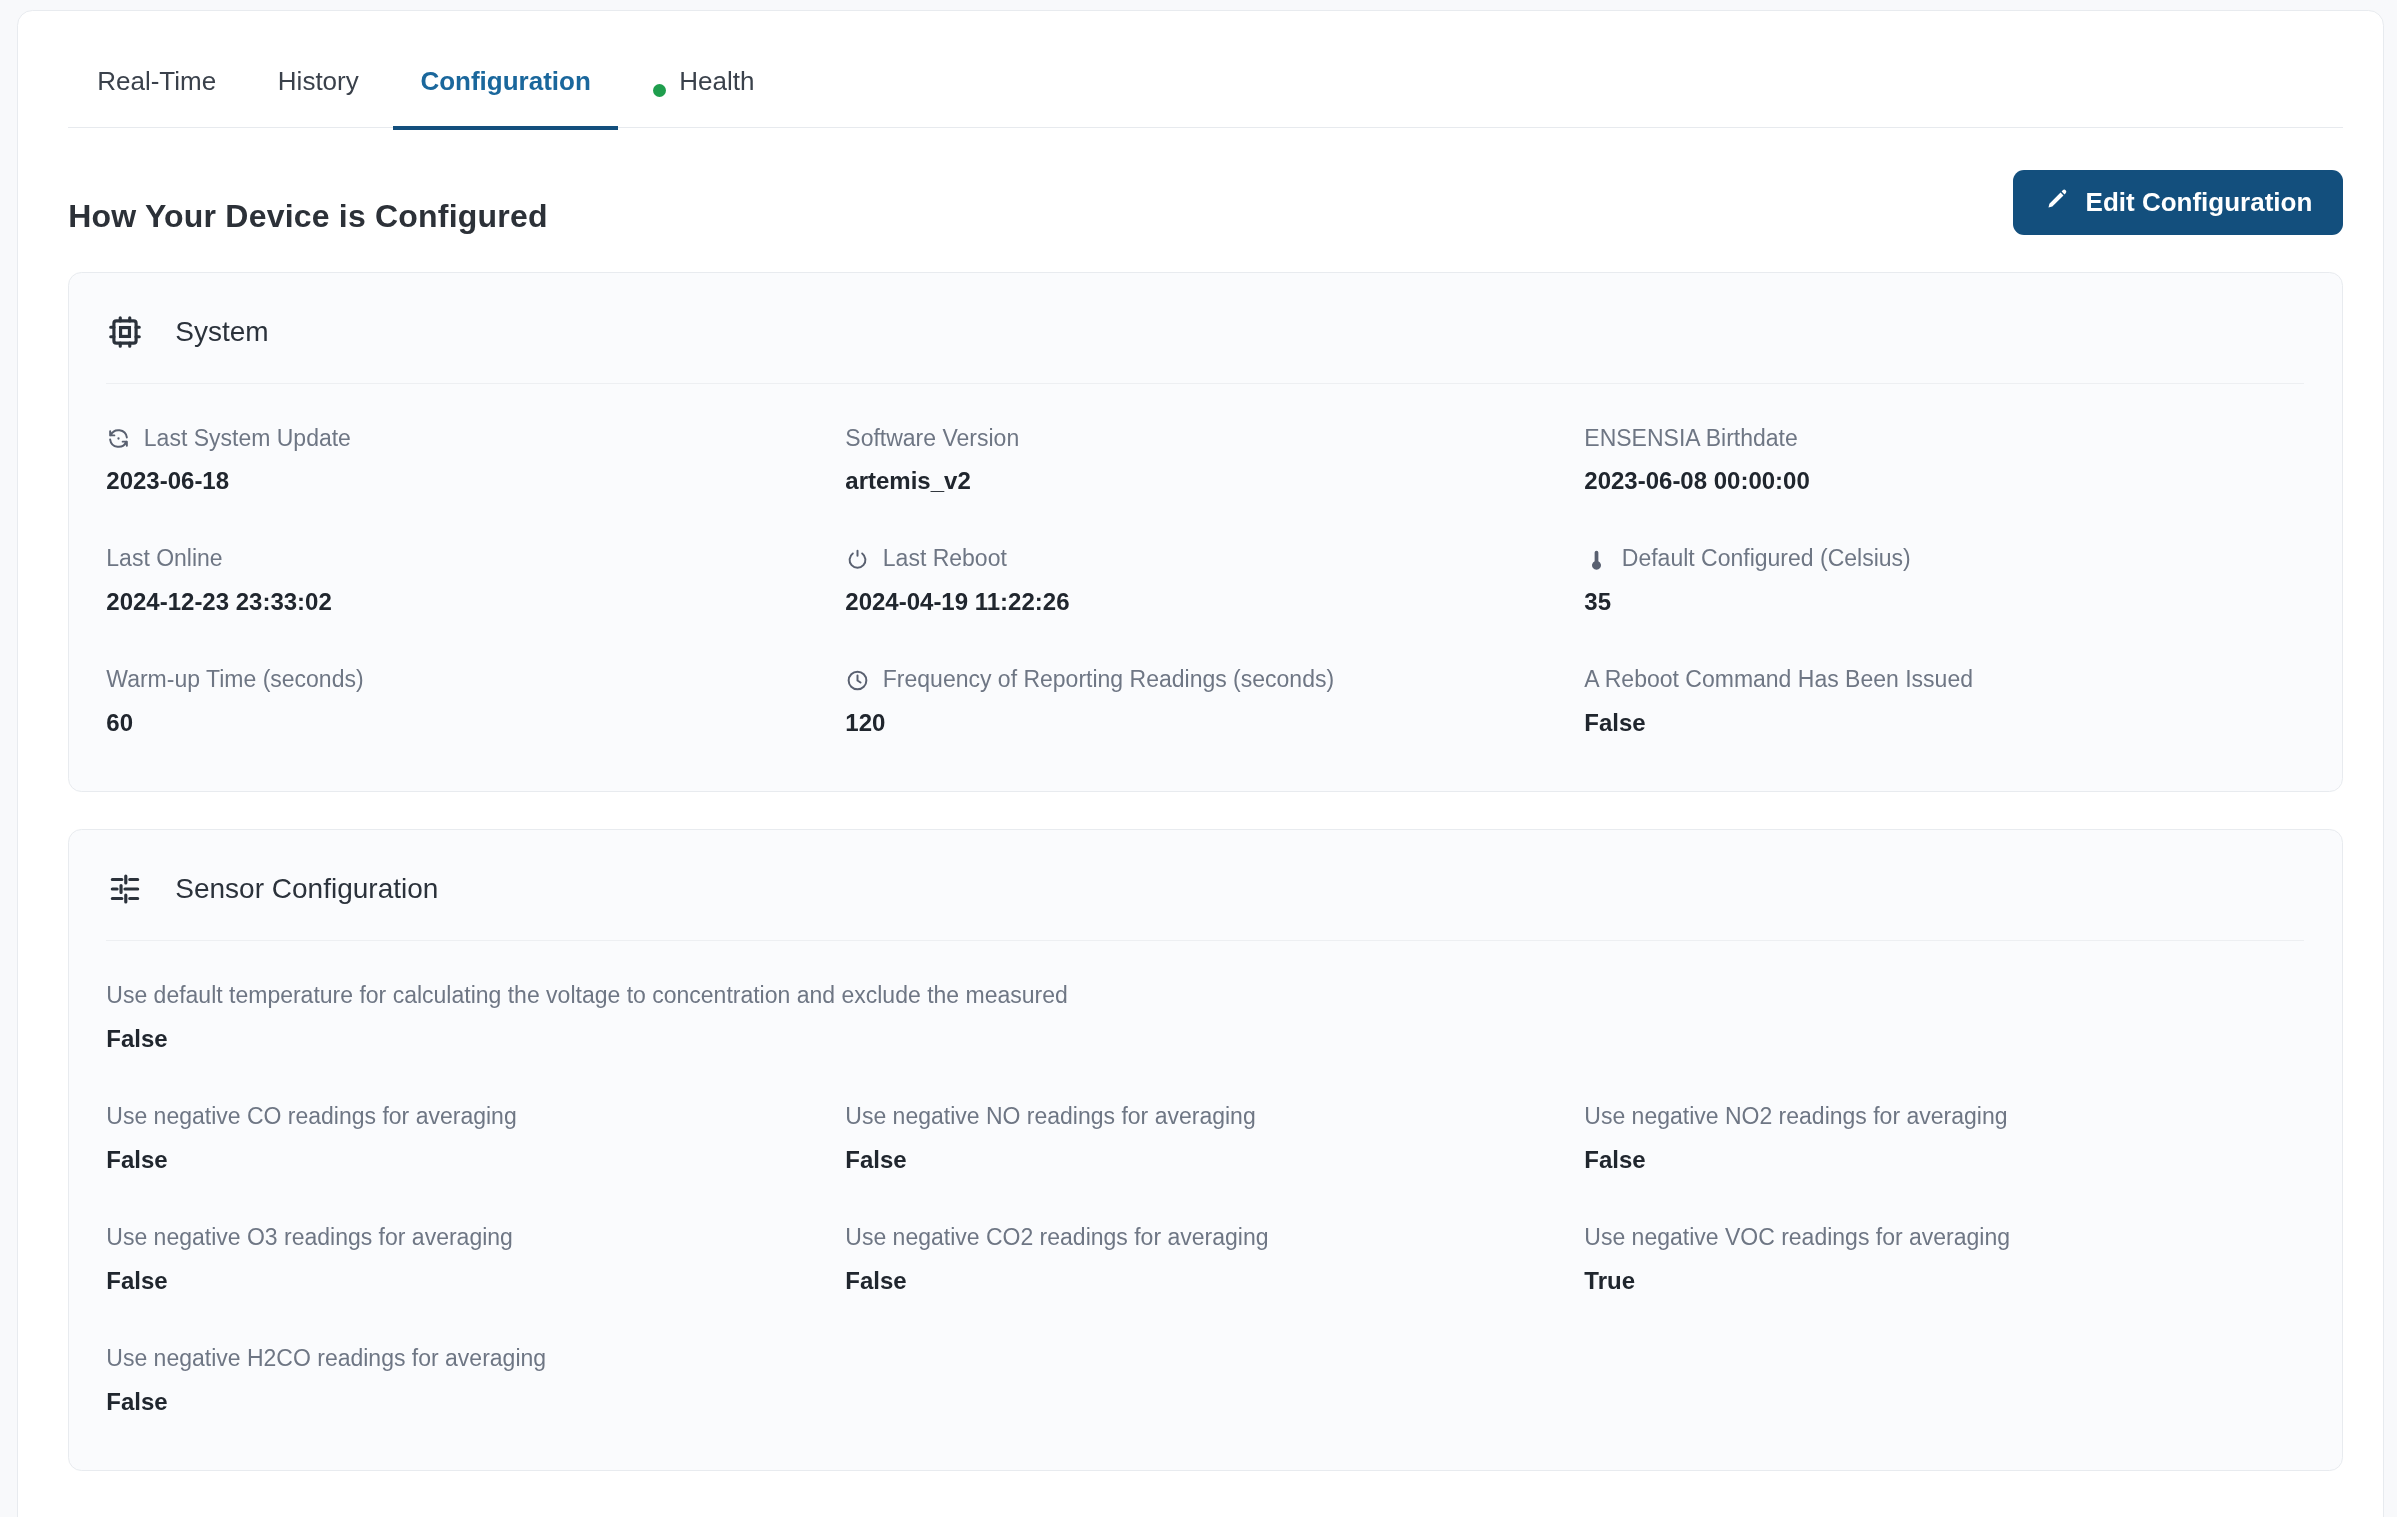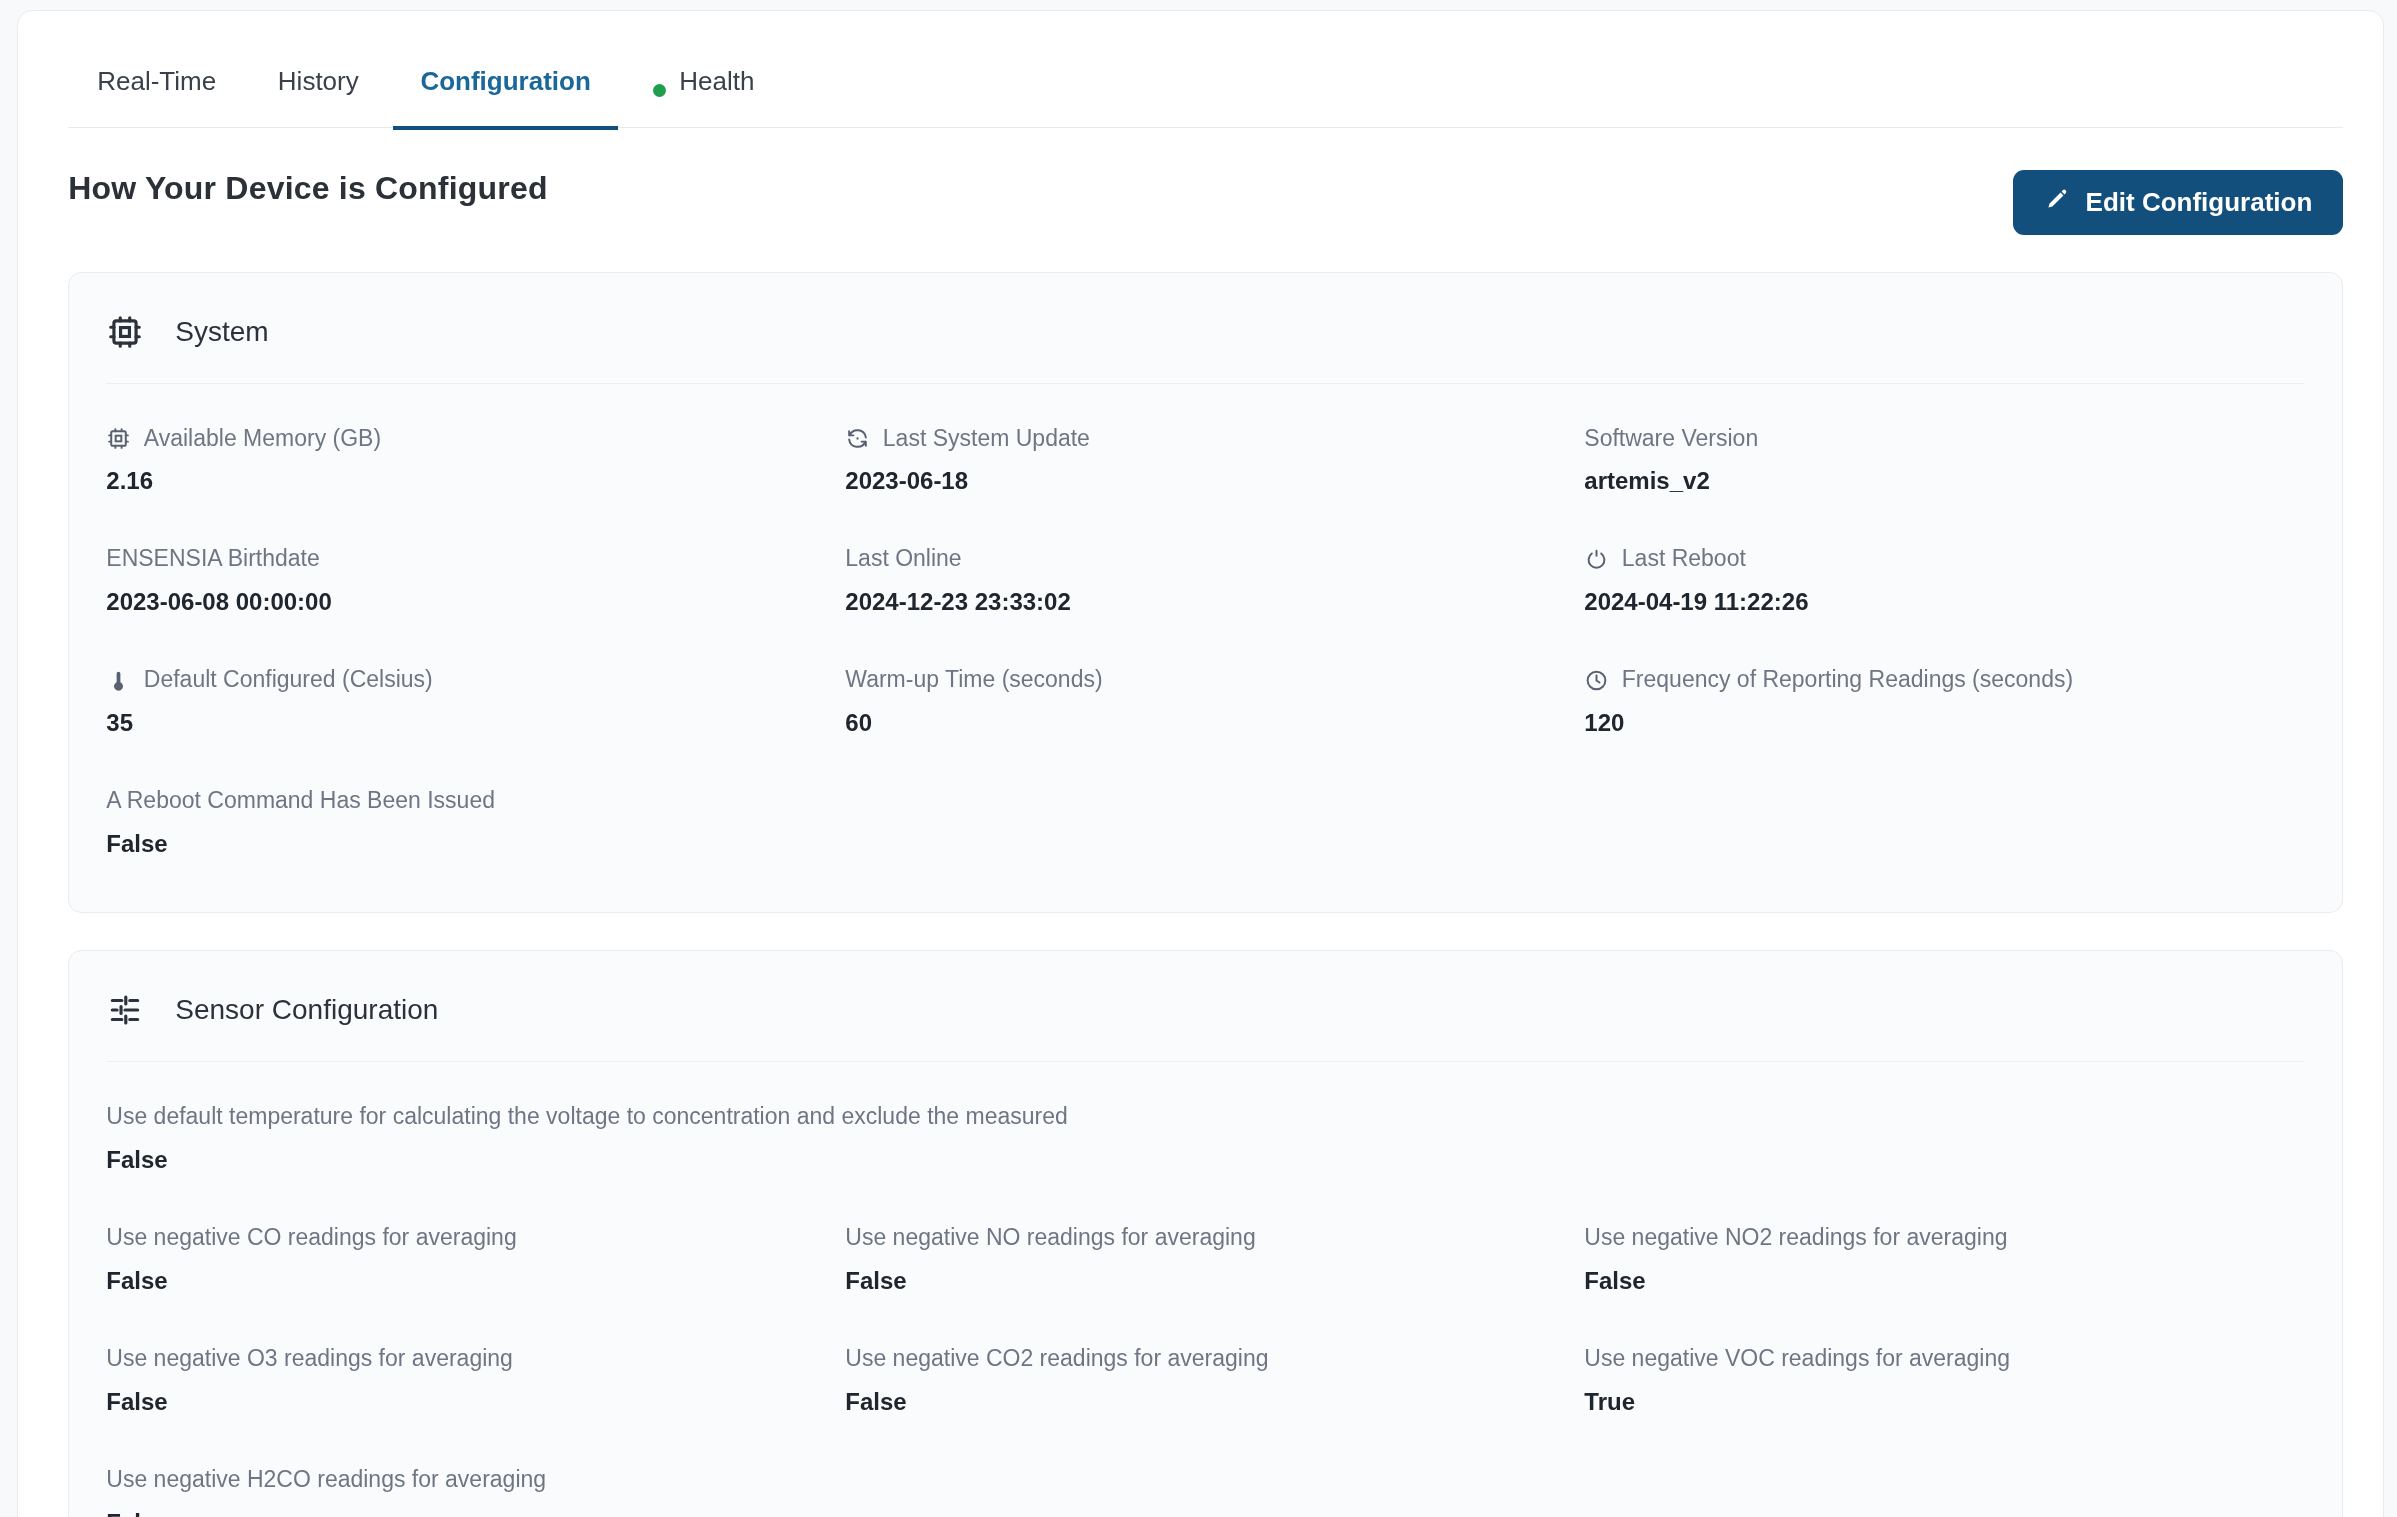"How Your Device is Configured" .page-header { align-items: flex-start -> flex-end }
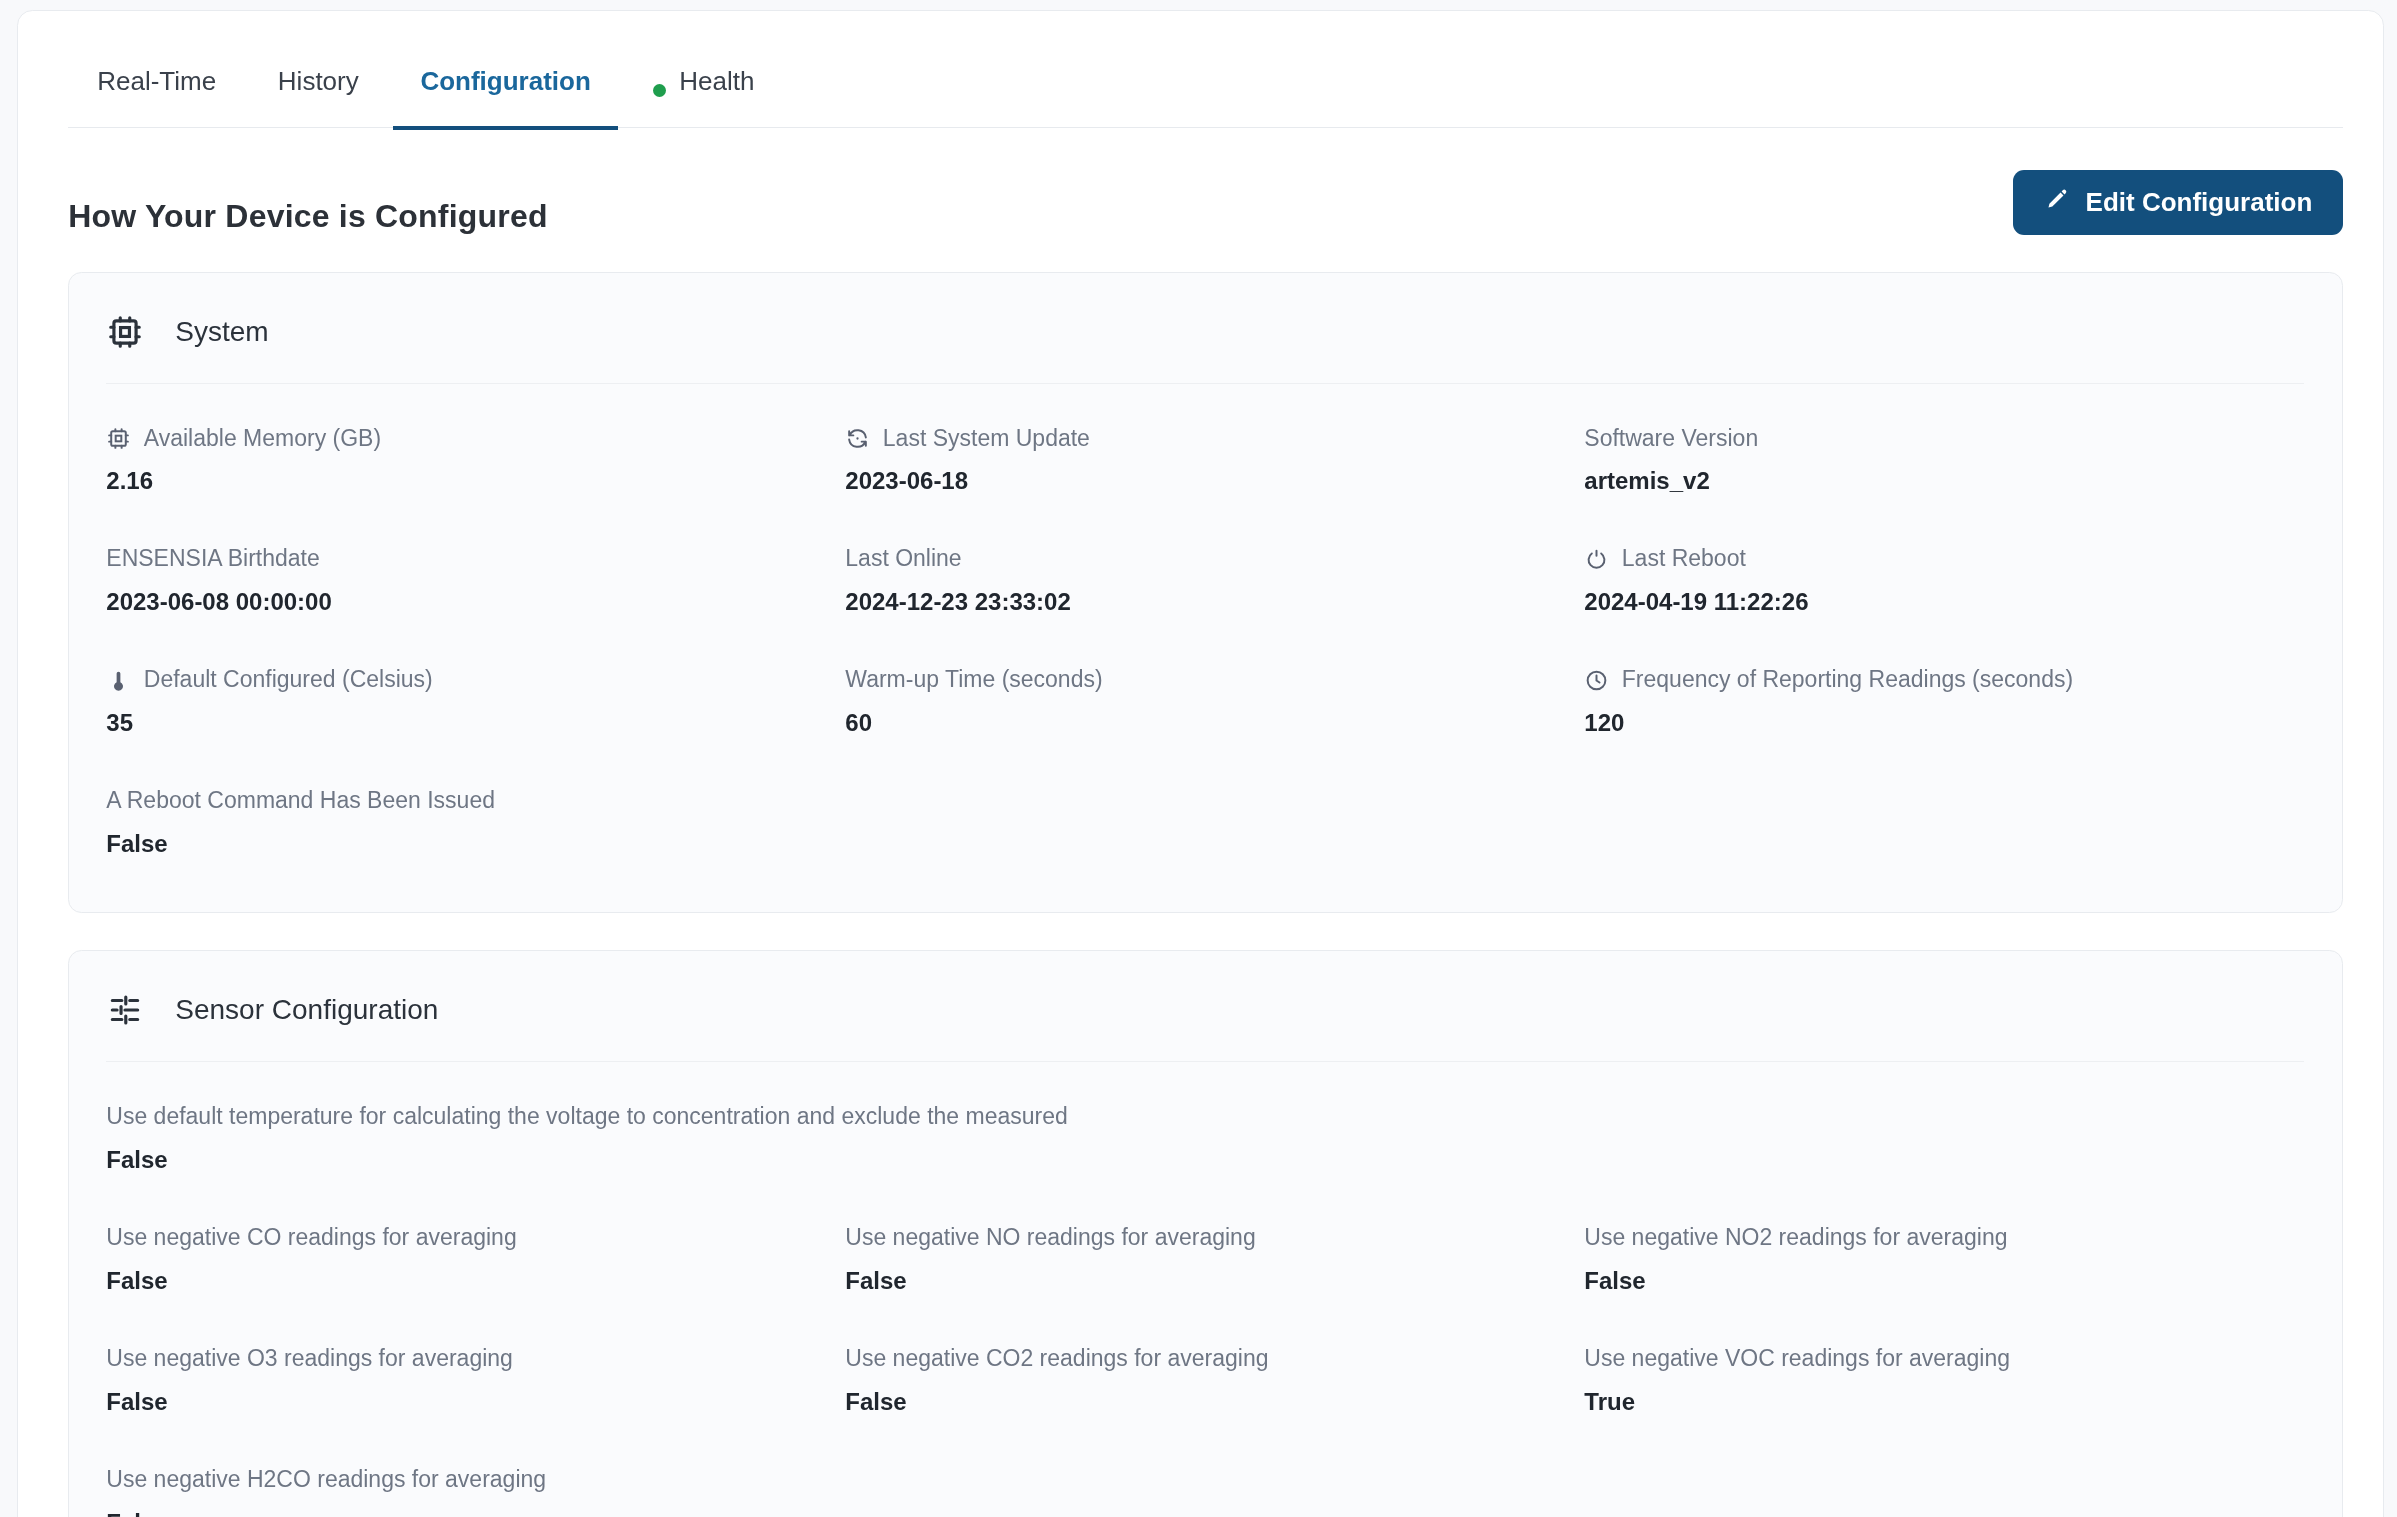"Available Memory (GB)" div.field { html: <div> <div> <span> <svg> <rect></rect> <rect></rect> <path></path> </svg> </span> <span>Available Memory (GB)</span> </div> <div>2.16</div> </div> -> none }
